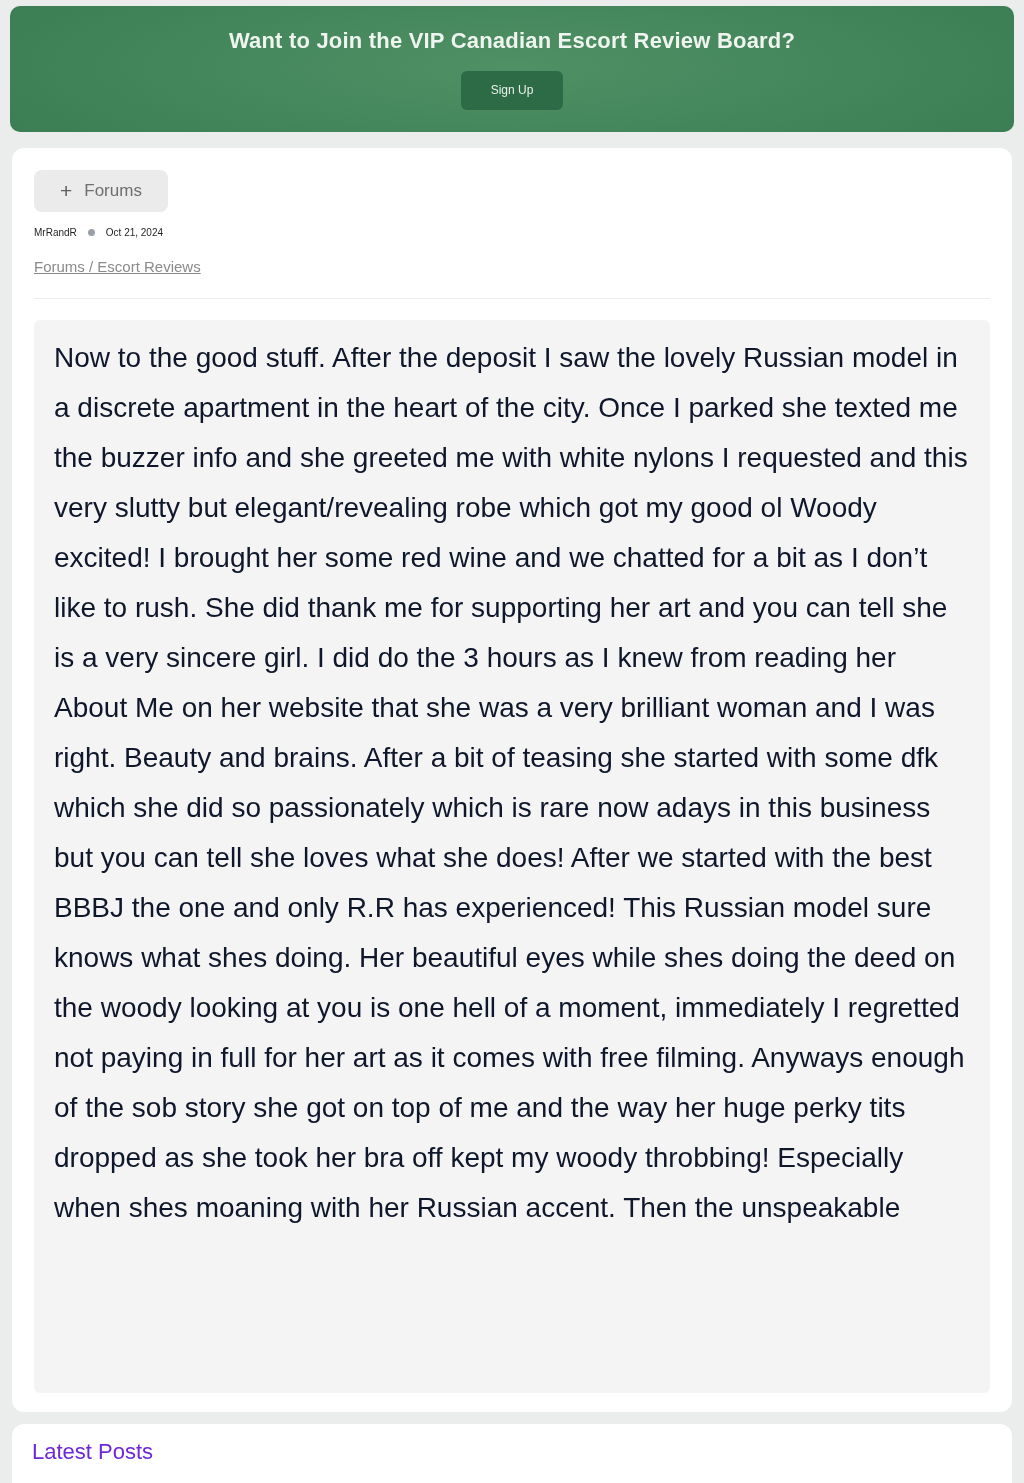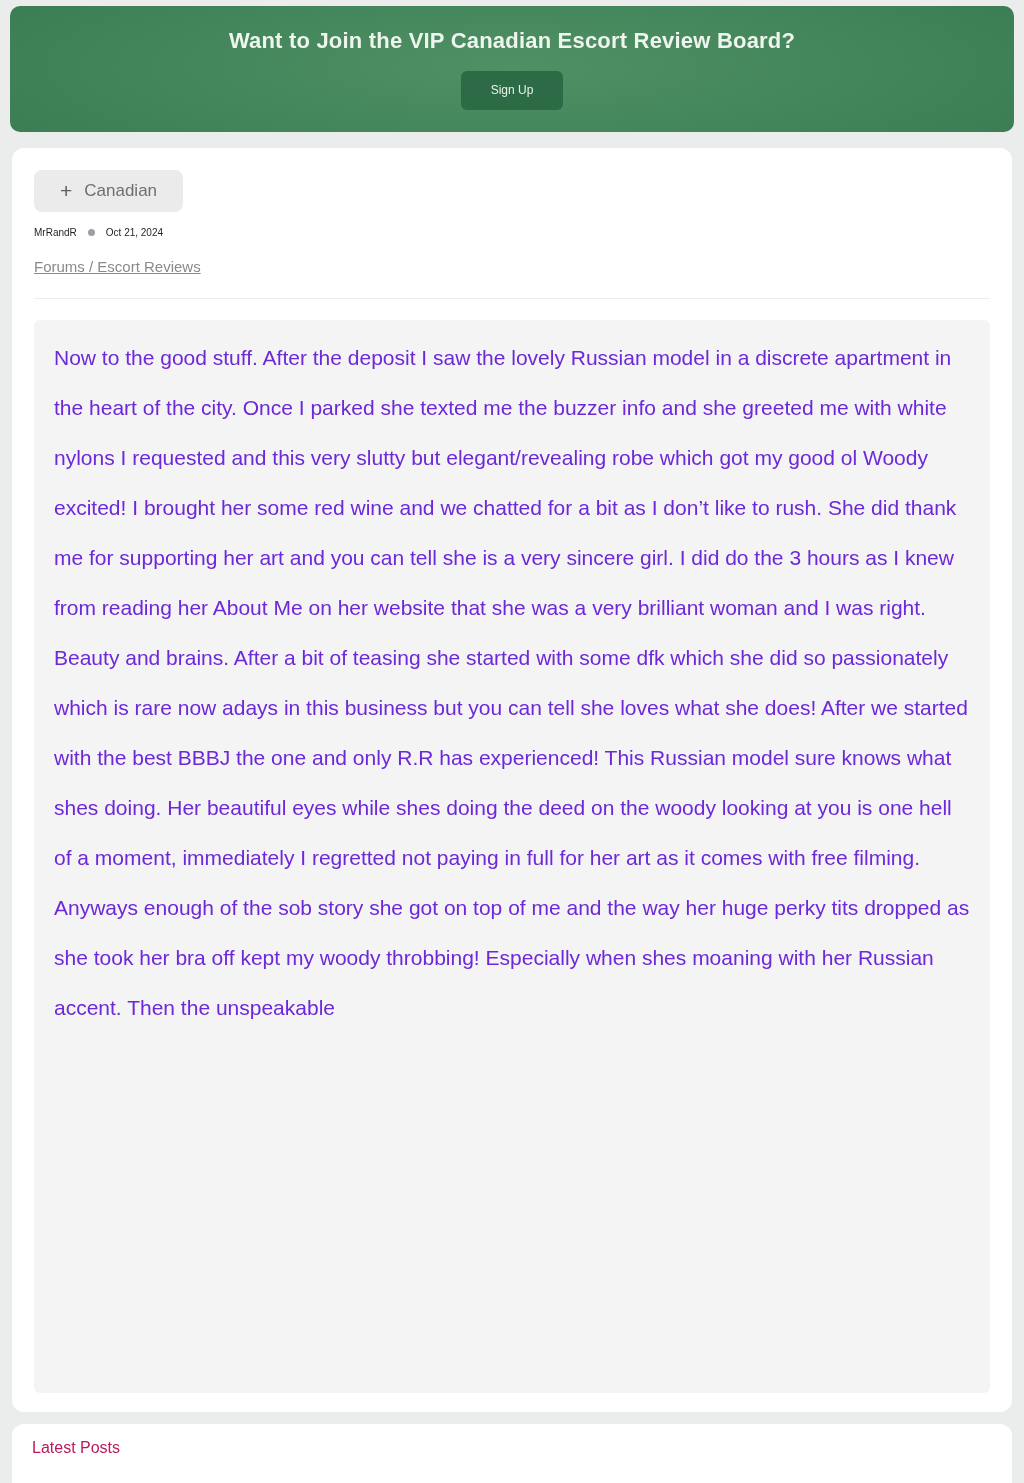"Canadian" span { text: Canadian -> Forums }
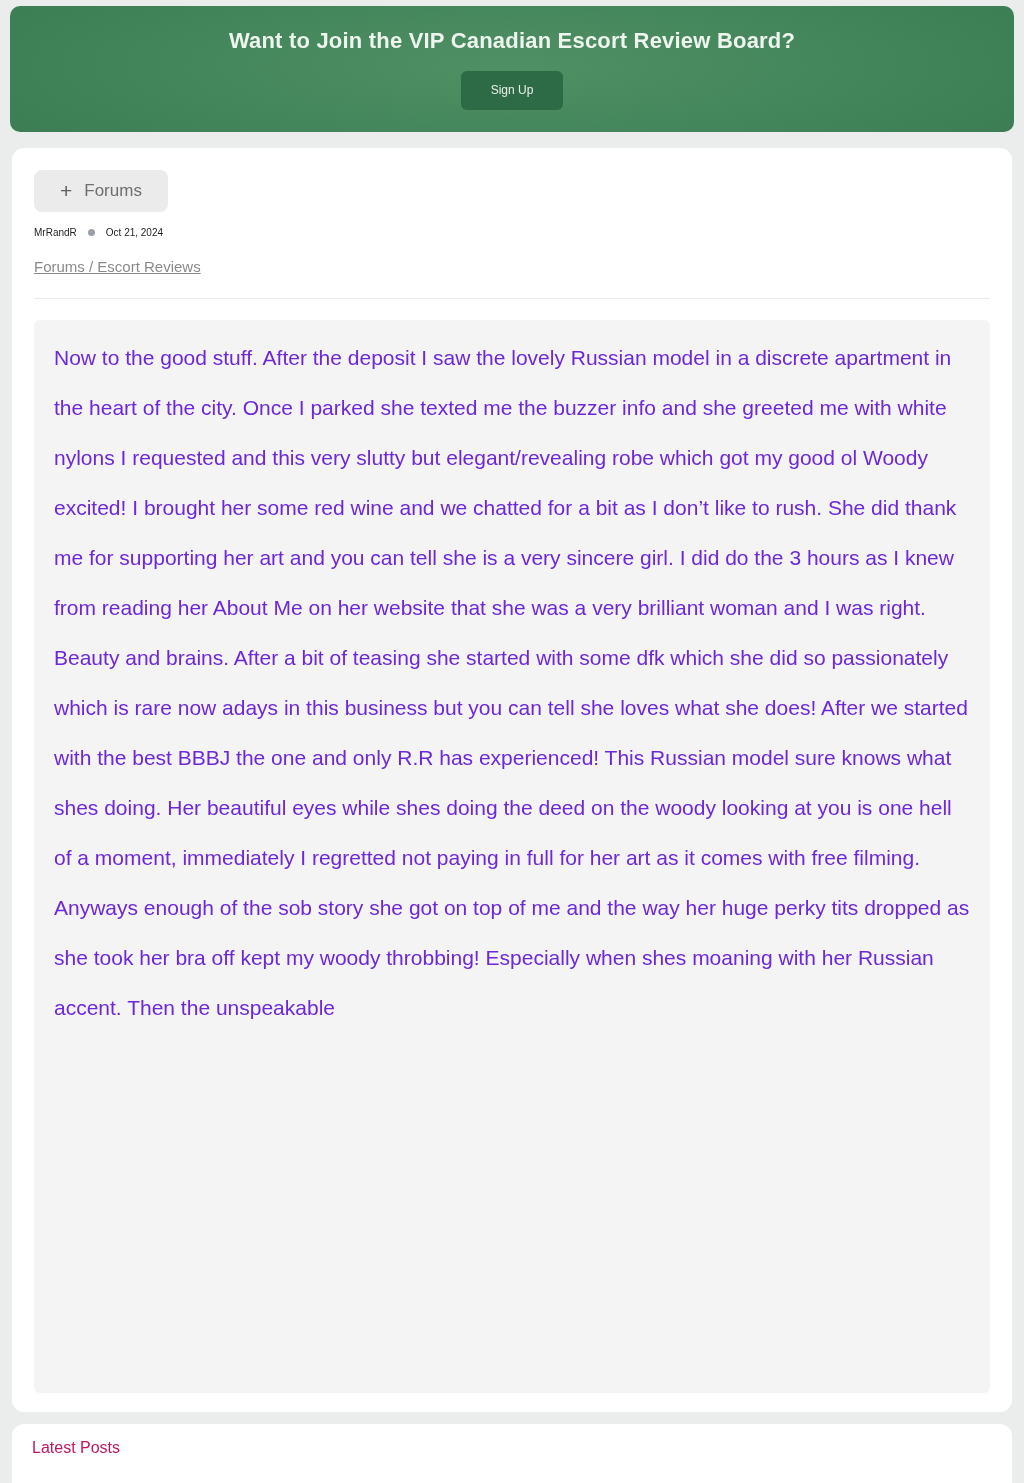"Now to the good stuff." .post-text { color: #6d28d9 -> #0f172a; font-size: 21px -> 28px }
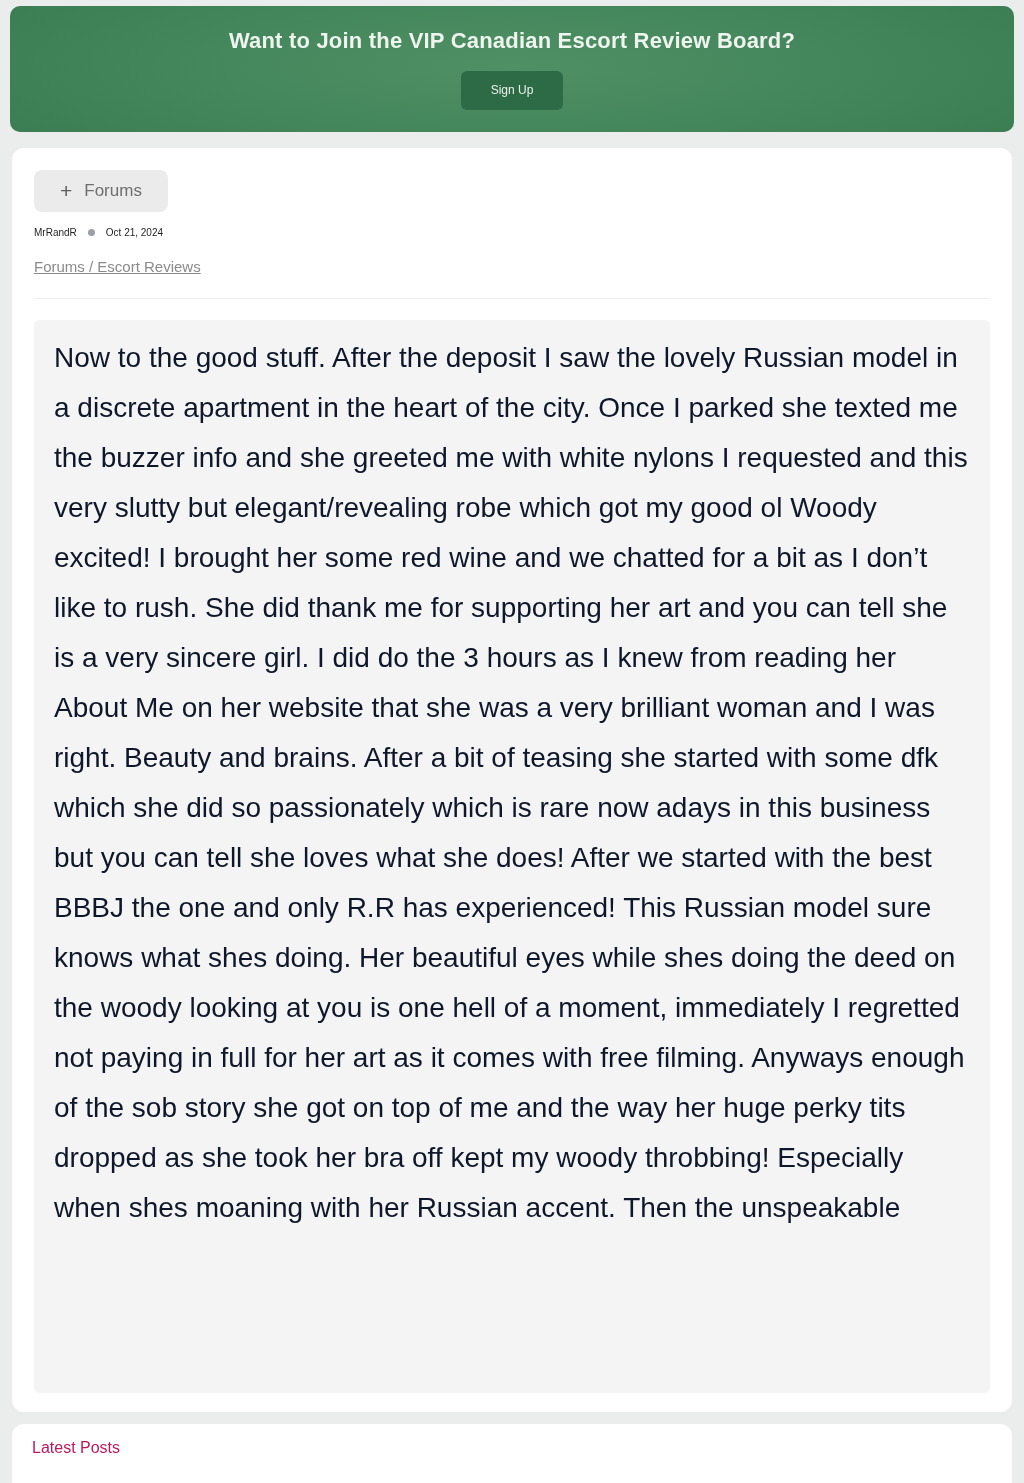"Latest Posts" .latest-heading { color: #be185d -> #6d28d9; font-size: 16px -> 22px }
